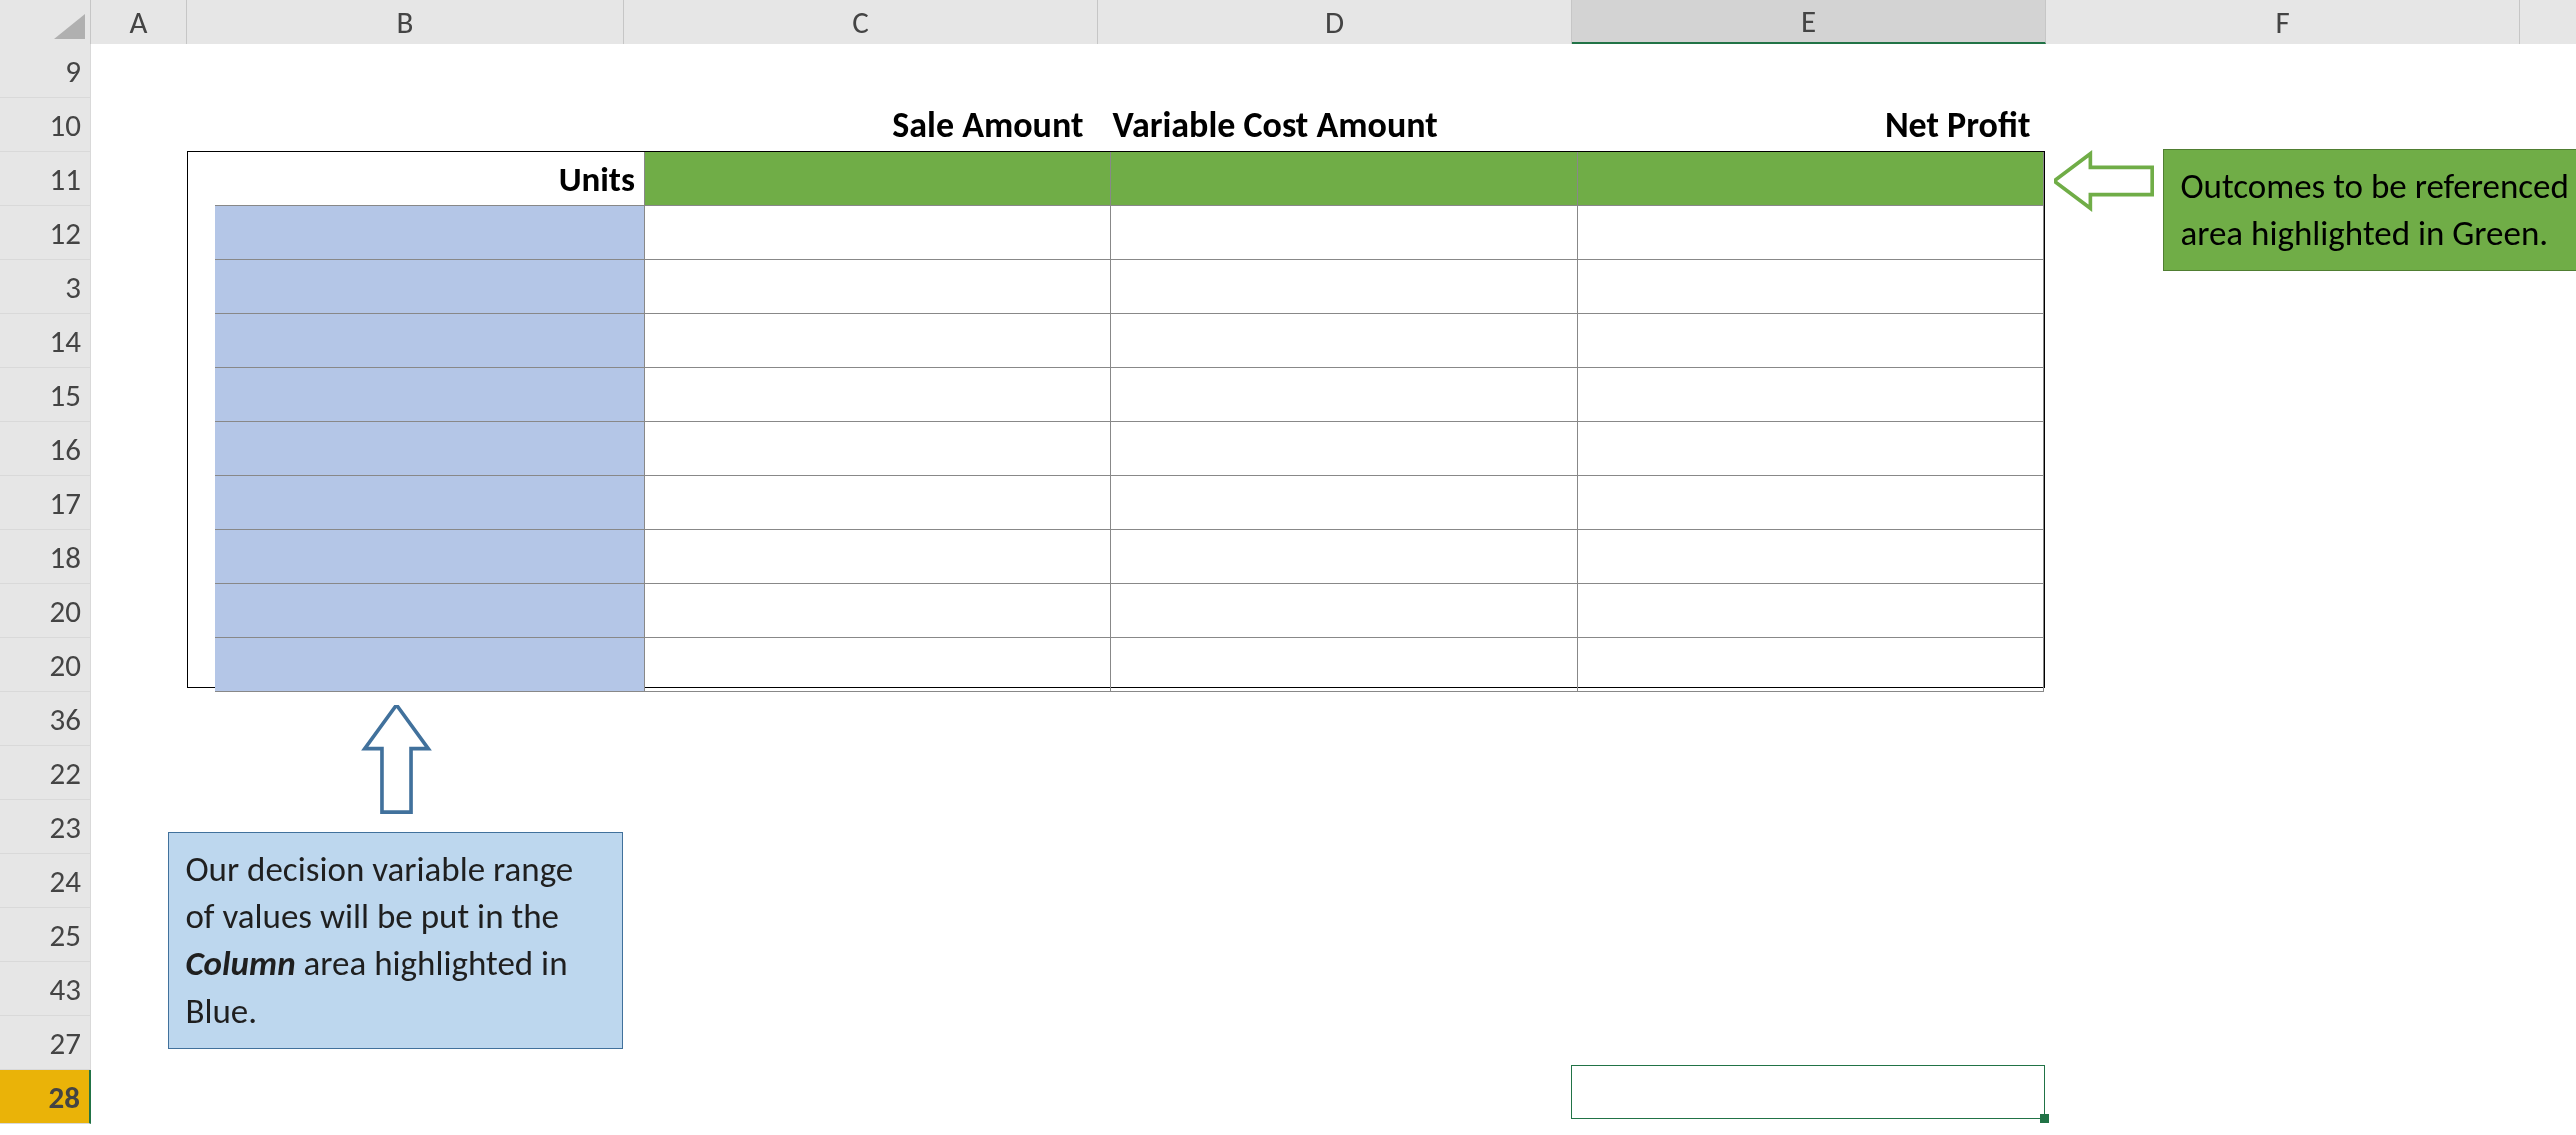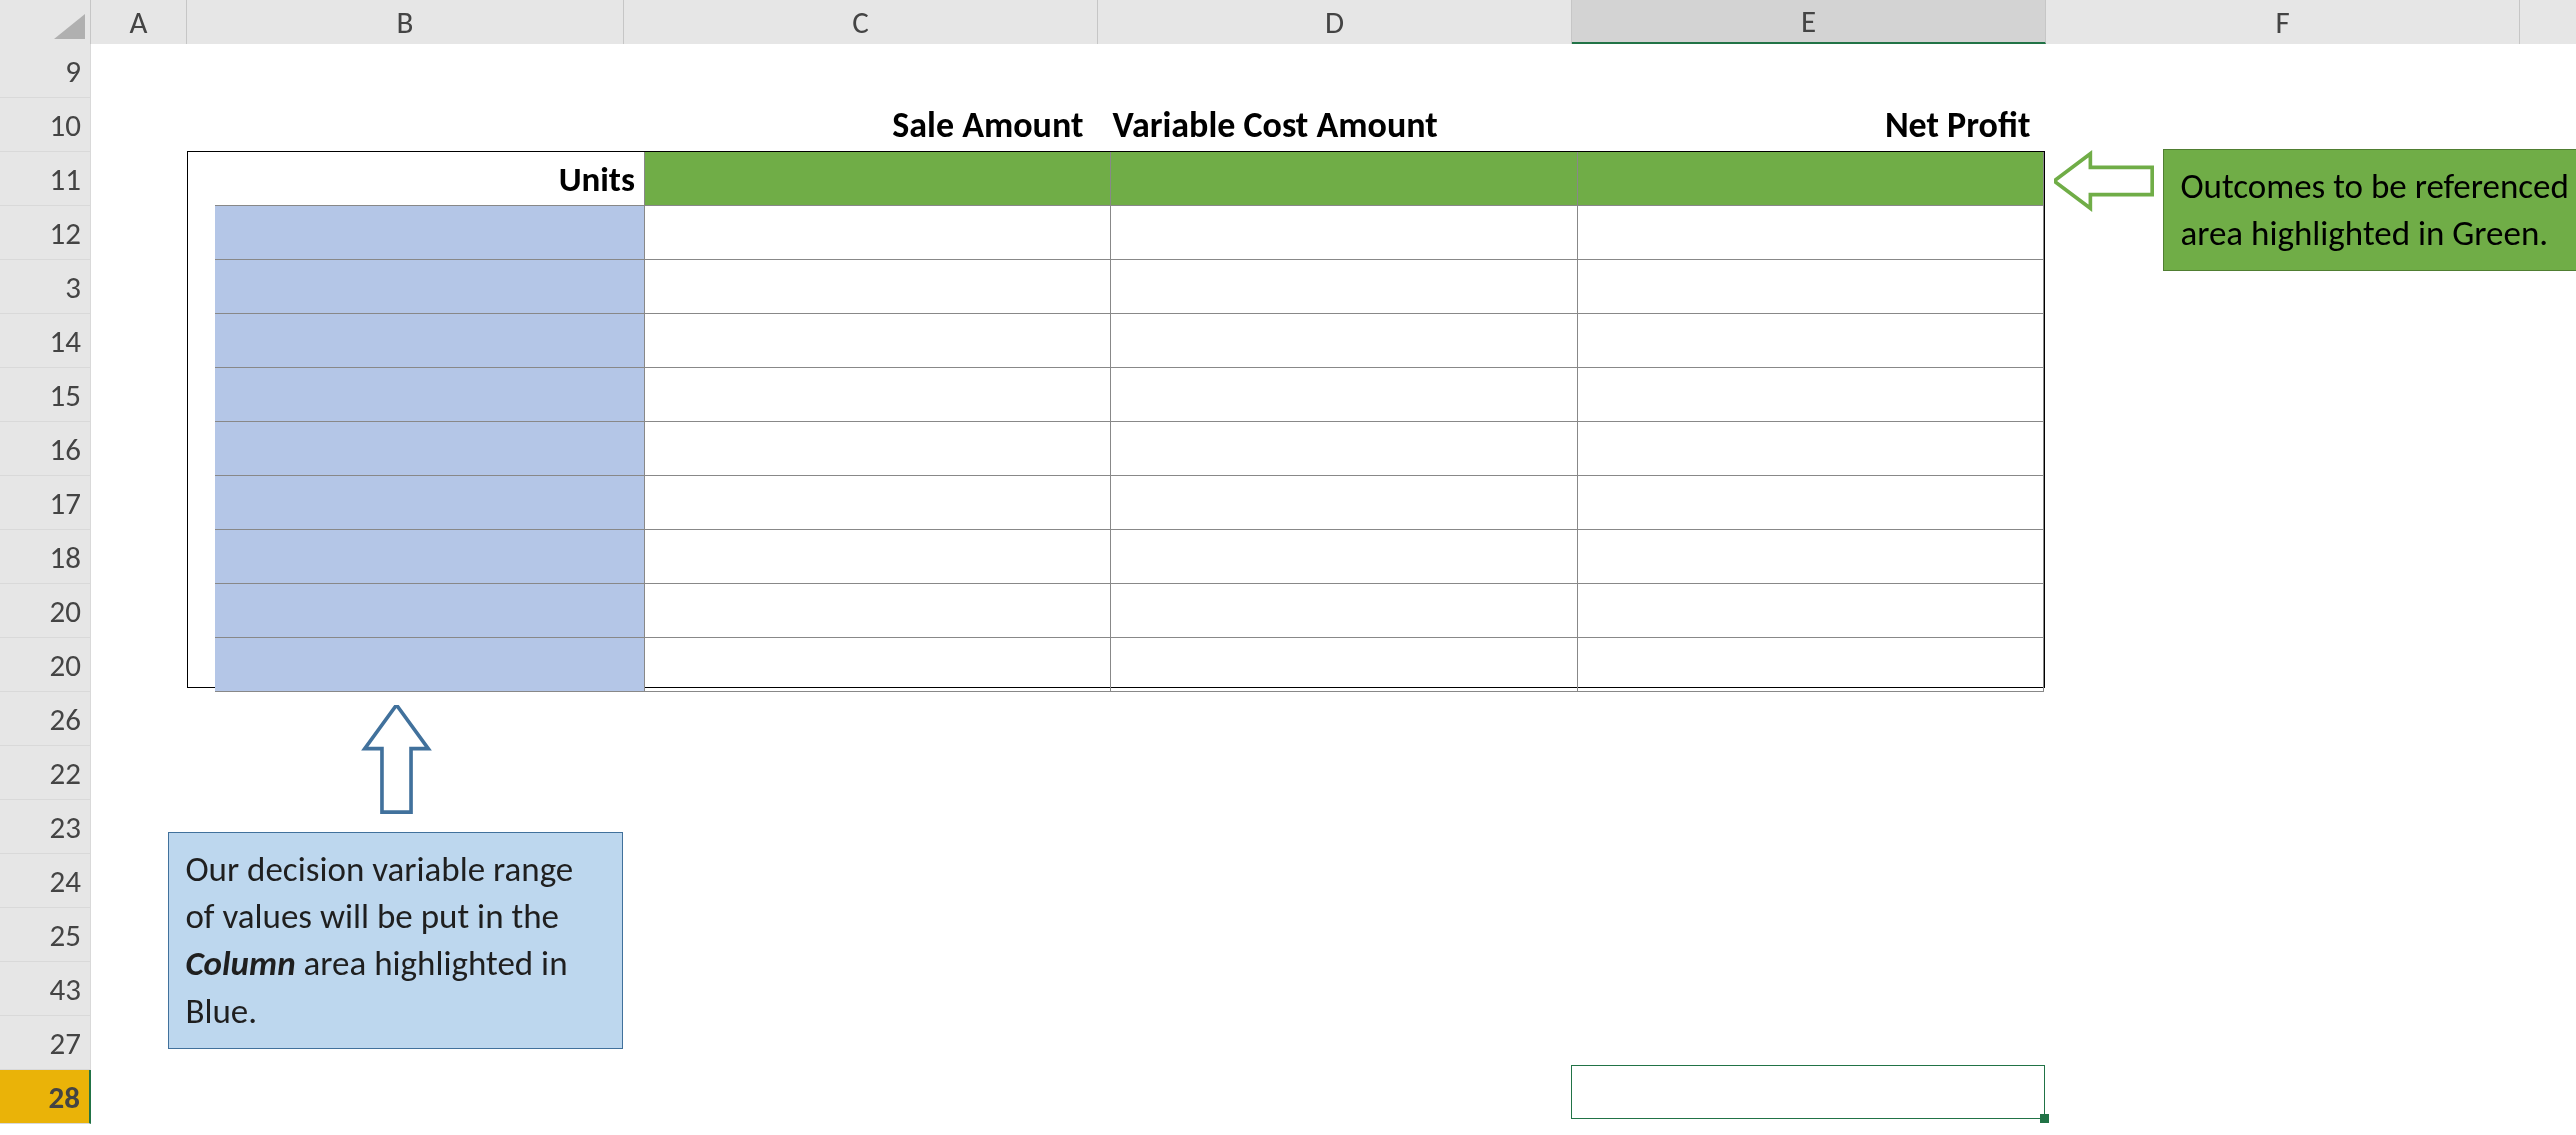"26" div.row-head { text: 26 -> 36 }
